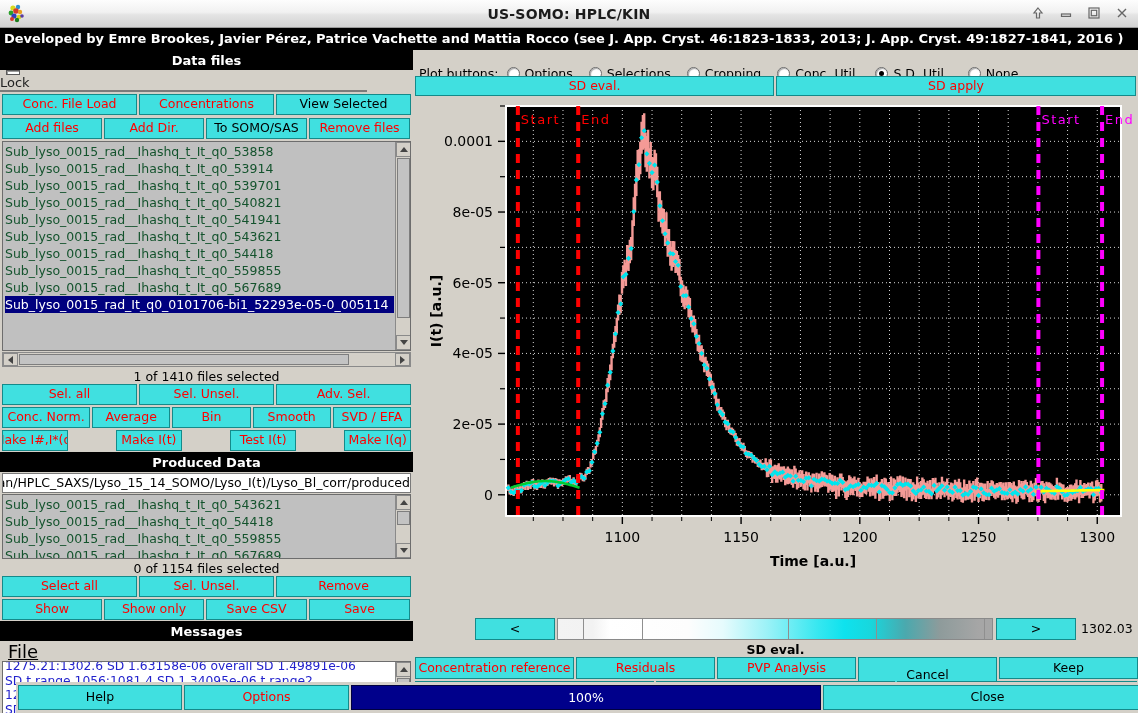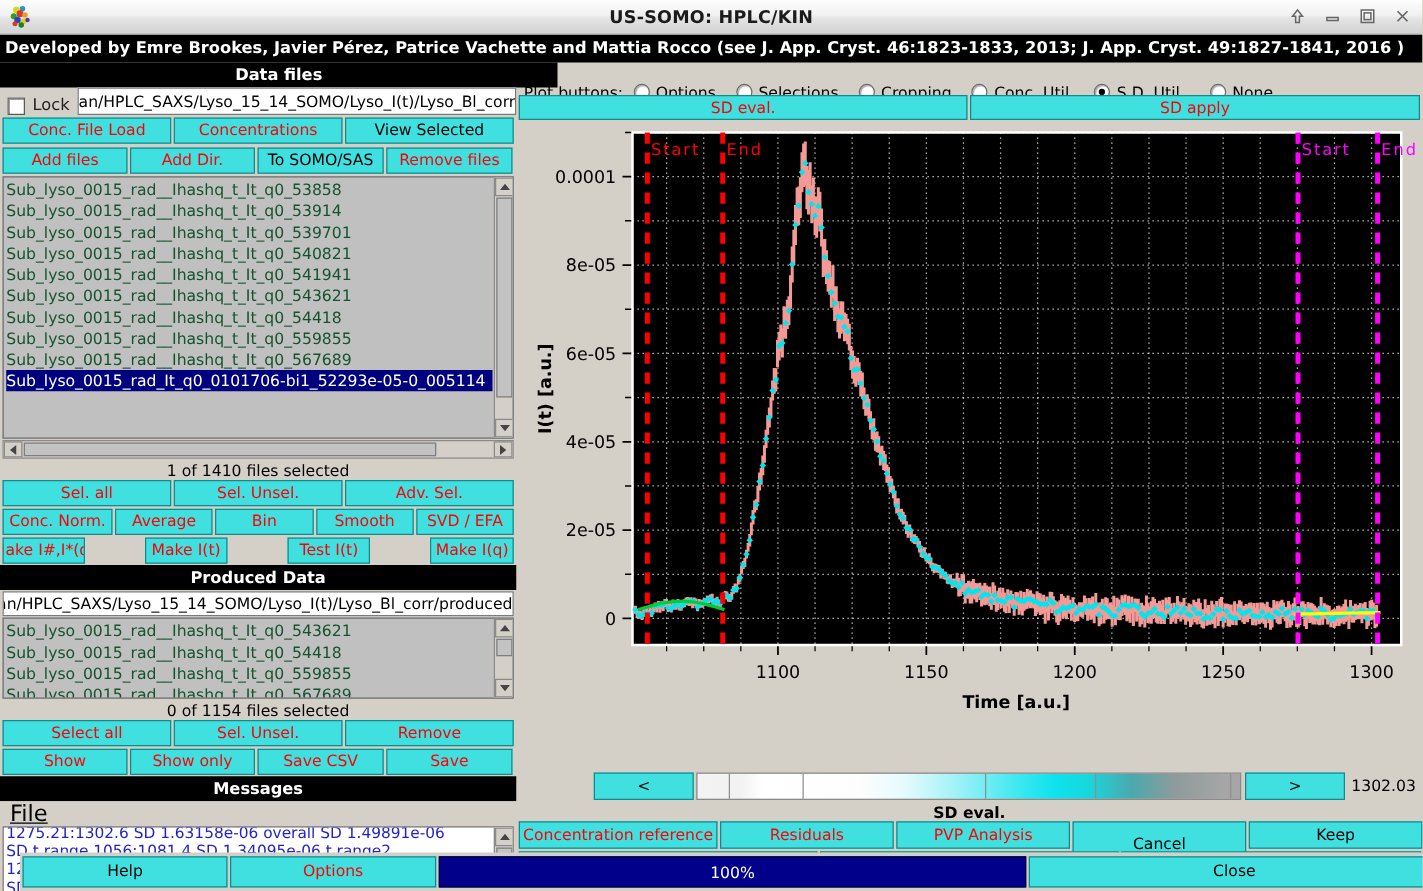"Data files" .datafiles-hdr { width: 446px -> 413px }
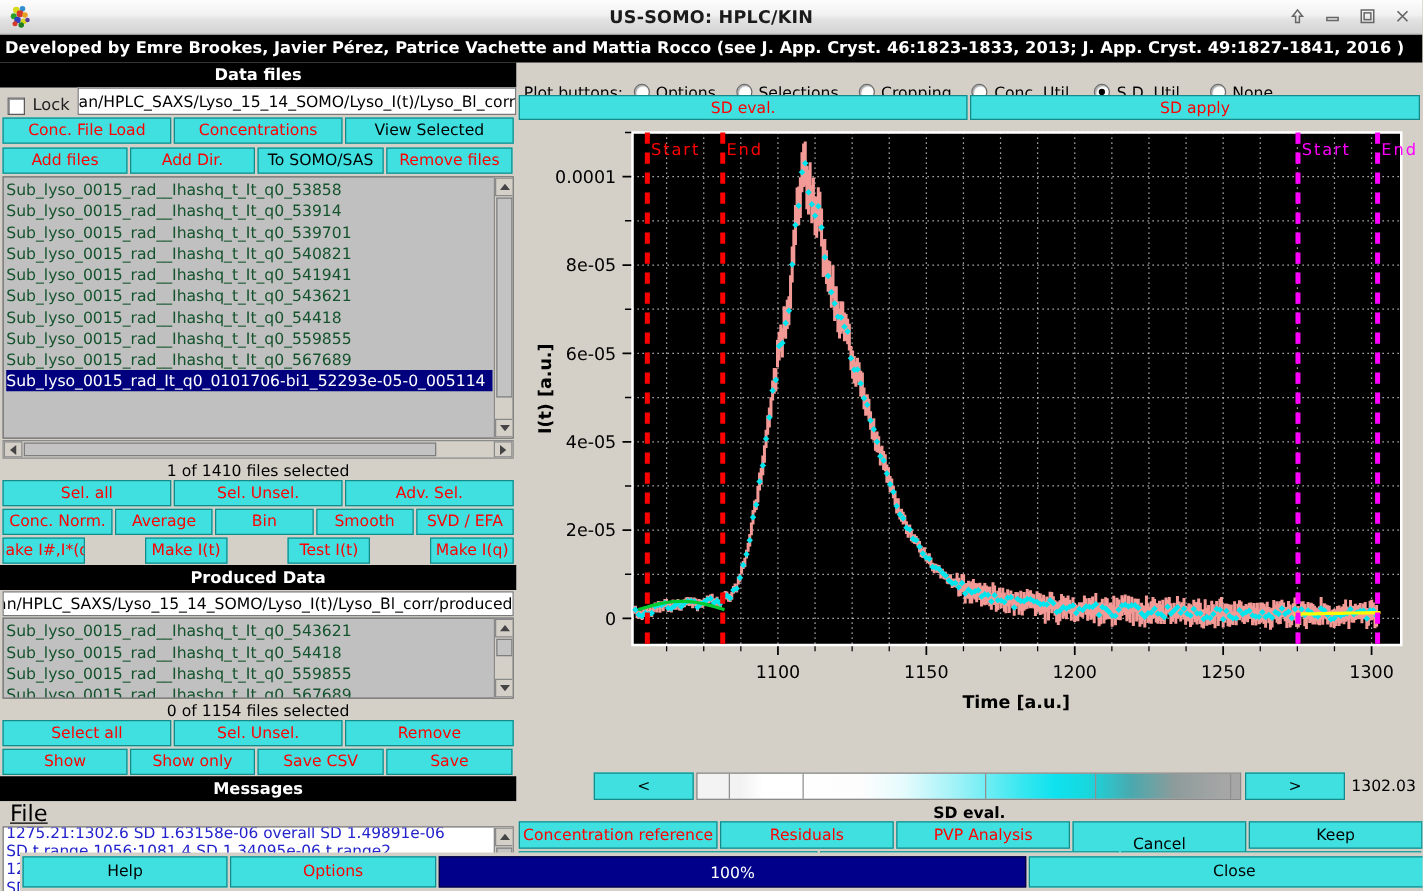"Lock" .lockrow { align-items: flex-end -> flex-start; flex-direction: none -> column }
